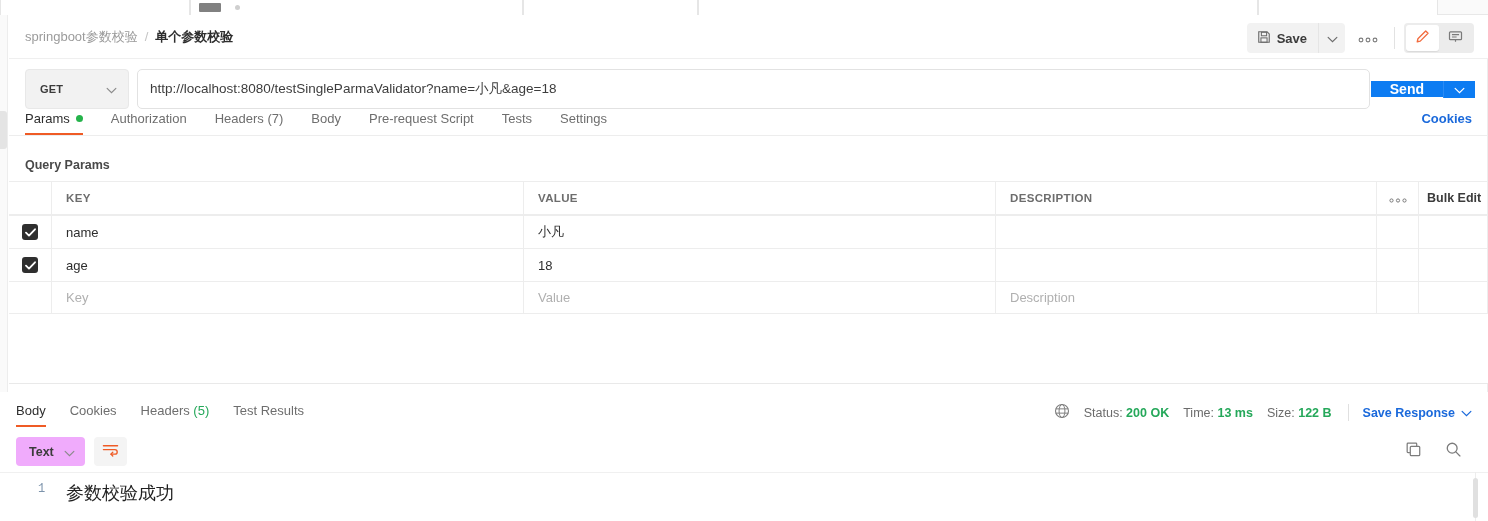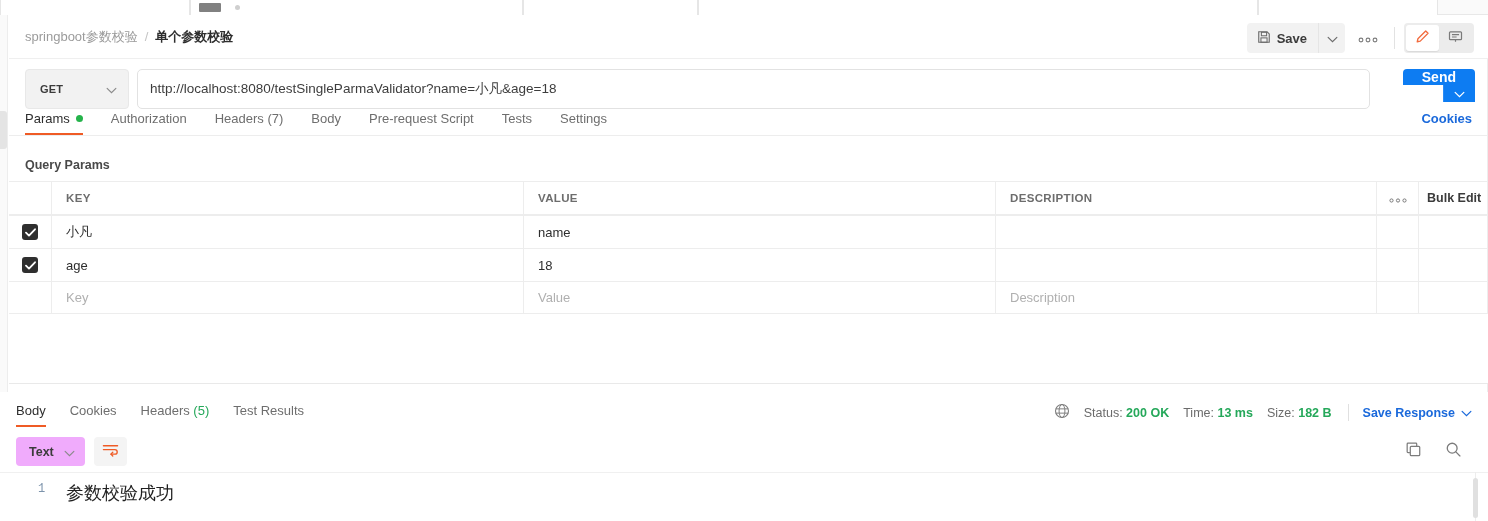"Send" .sendbtn { align-items: flex-end -> center; flex-direction: column -> none }
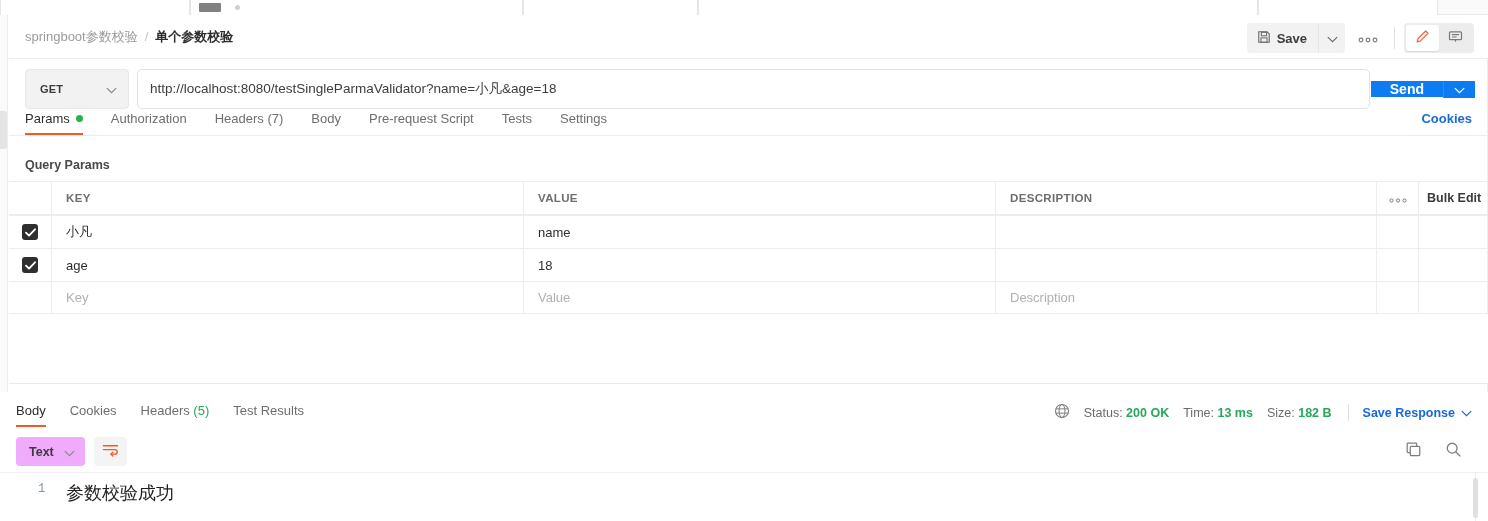"小凡" div.pcell { order: before "name" -> after "name" }
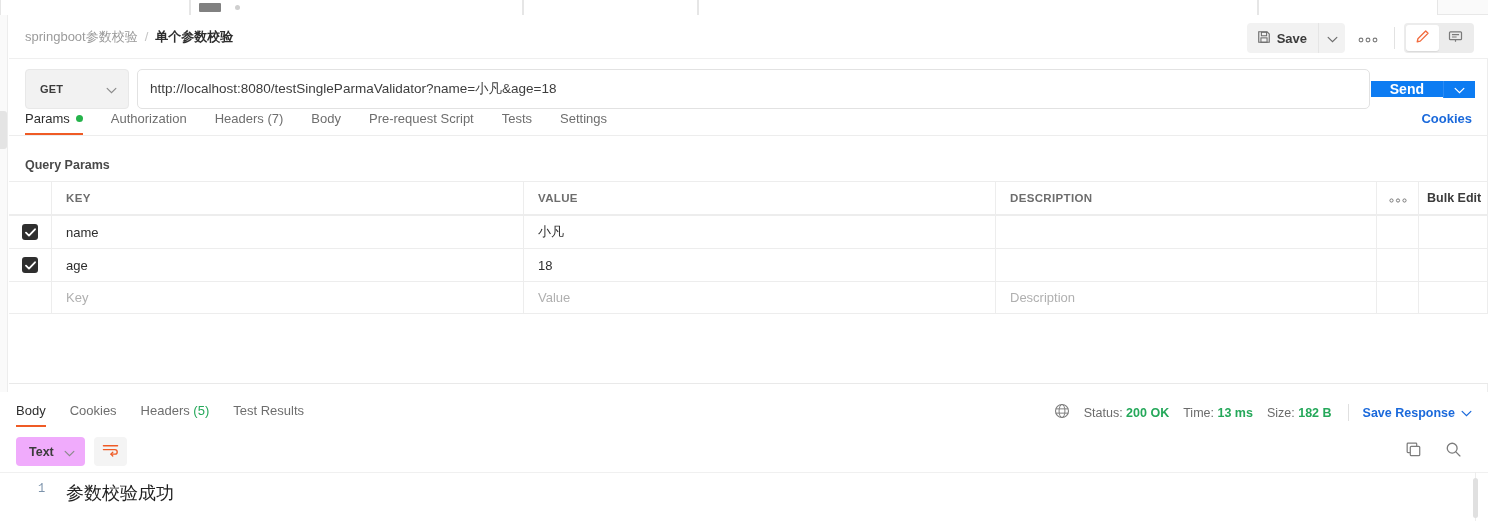"182 B" span.okval { text: 182 -> 122 }
